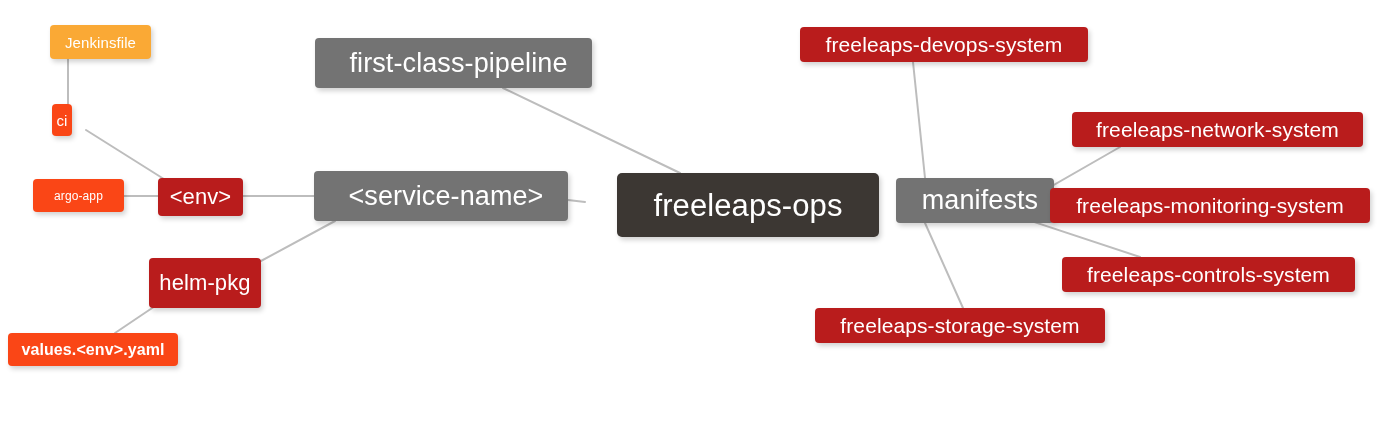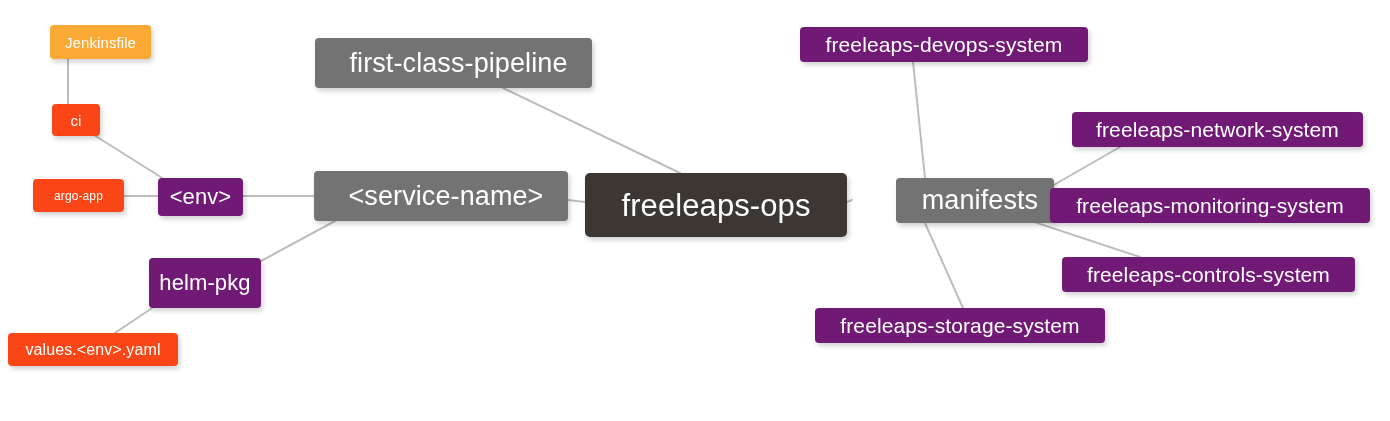"freeleaps-devops-system" .node-green { background: #701a75 -> #b91c1c }
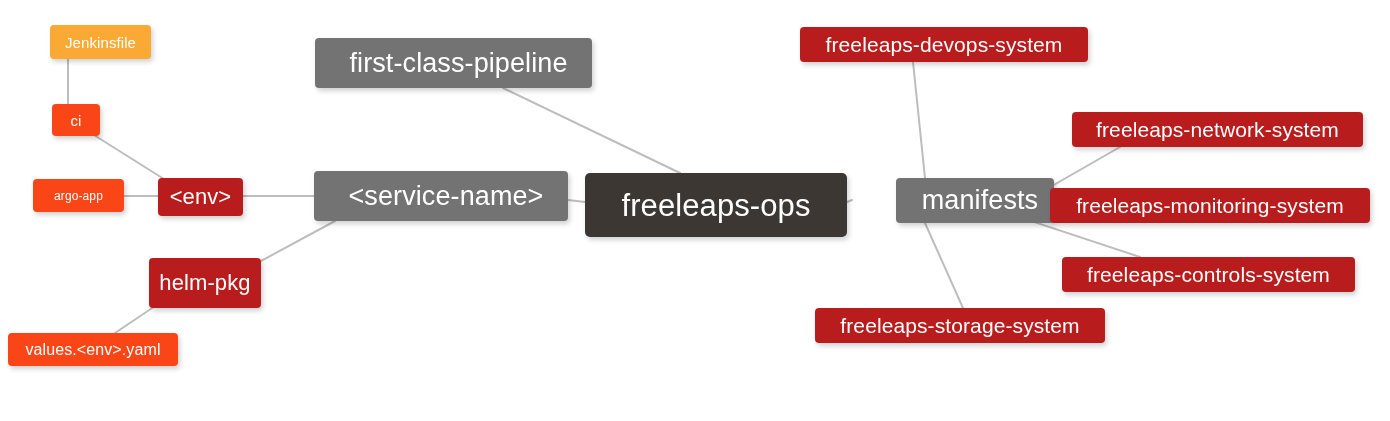"ci" div.node { width: 48px -> 20px }
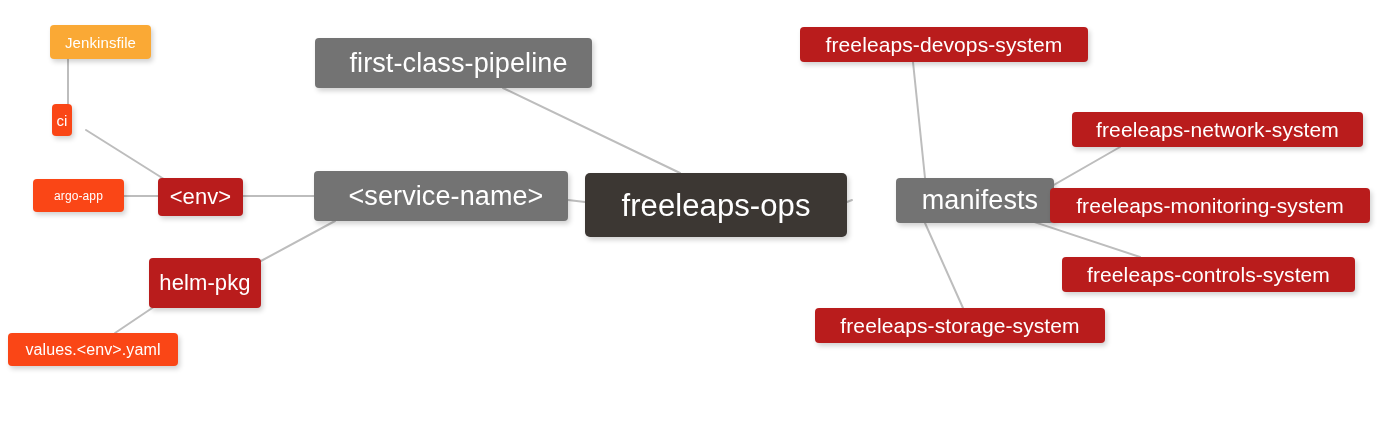"freeleaps-ops" .node-root { margin-left: none -> 32px }
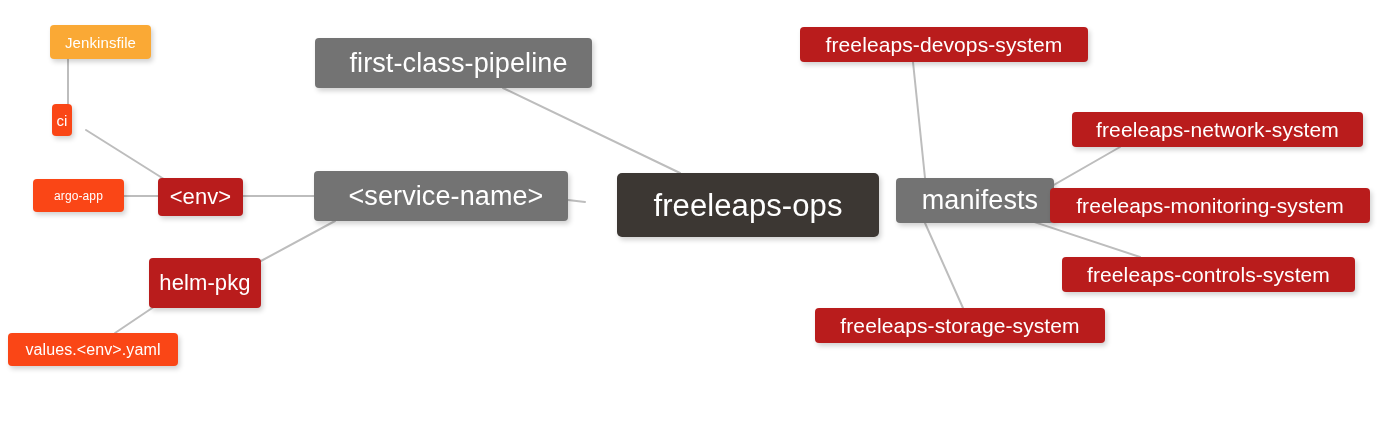"values.<env>.yaml" div.node { font-weight: none -> bold }
